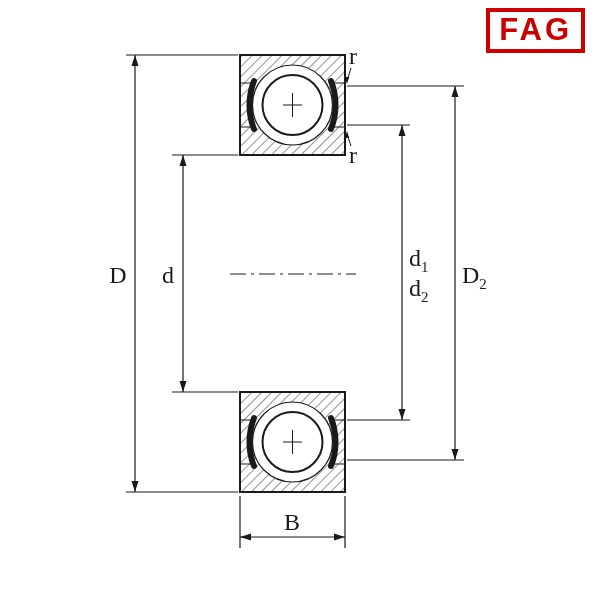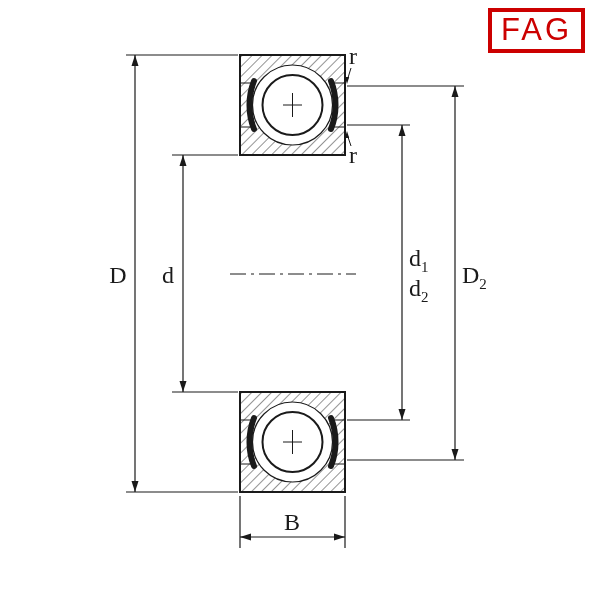"FAG" .logo { font-weight: normal -> bold }
